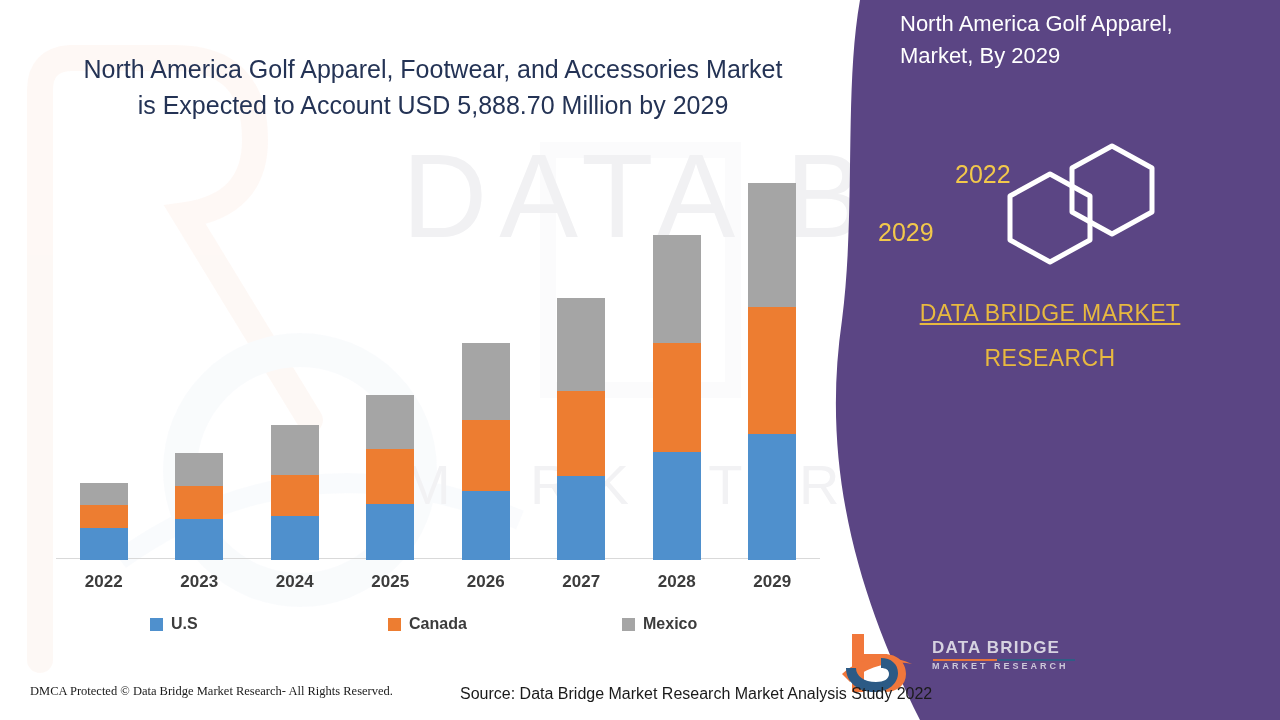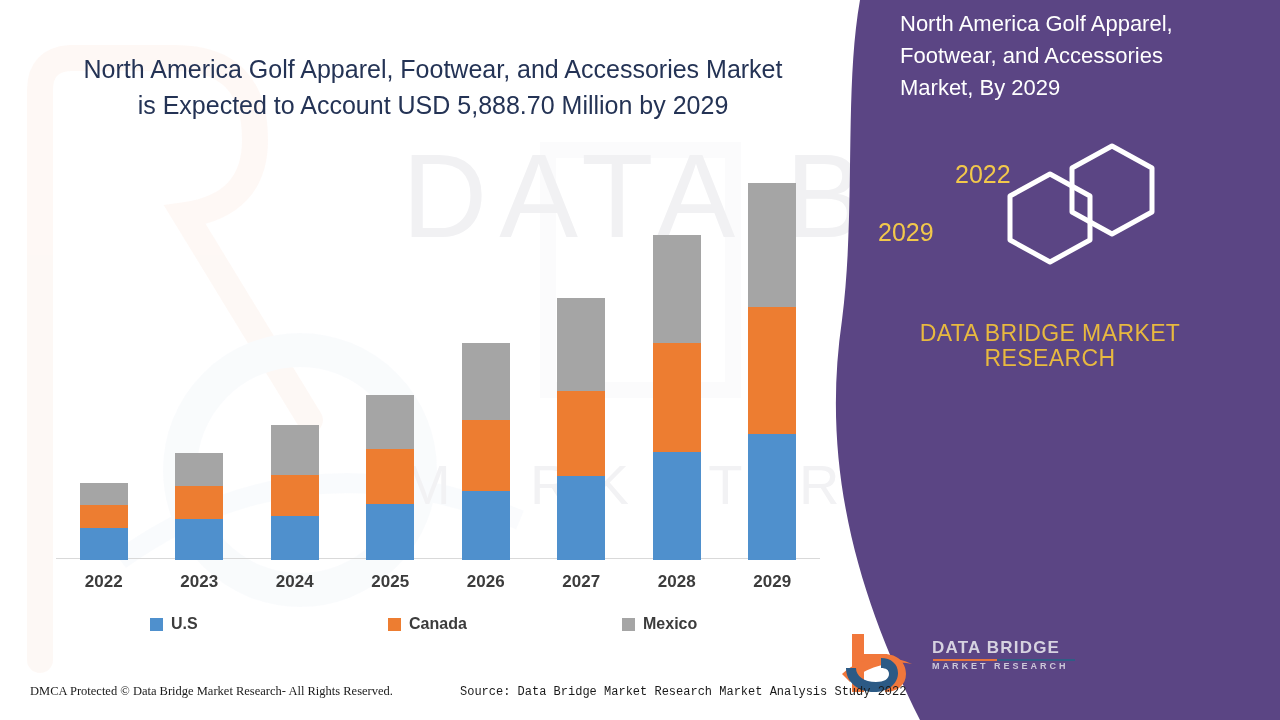"Footwear, and Accessories" div { html: <div>Footwear, and Accessories</div> -> none }
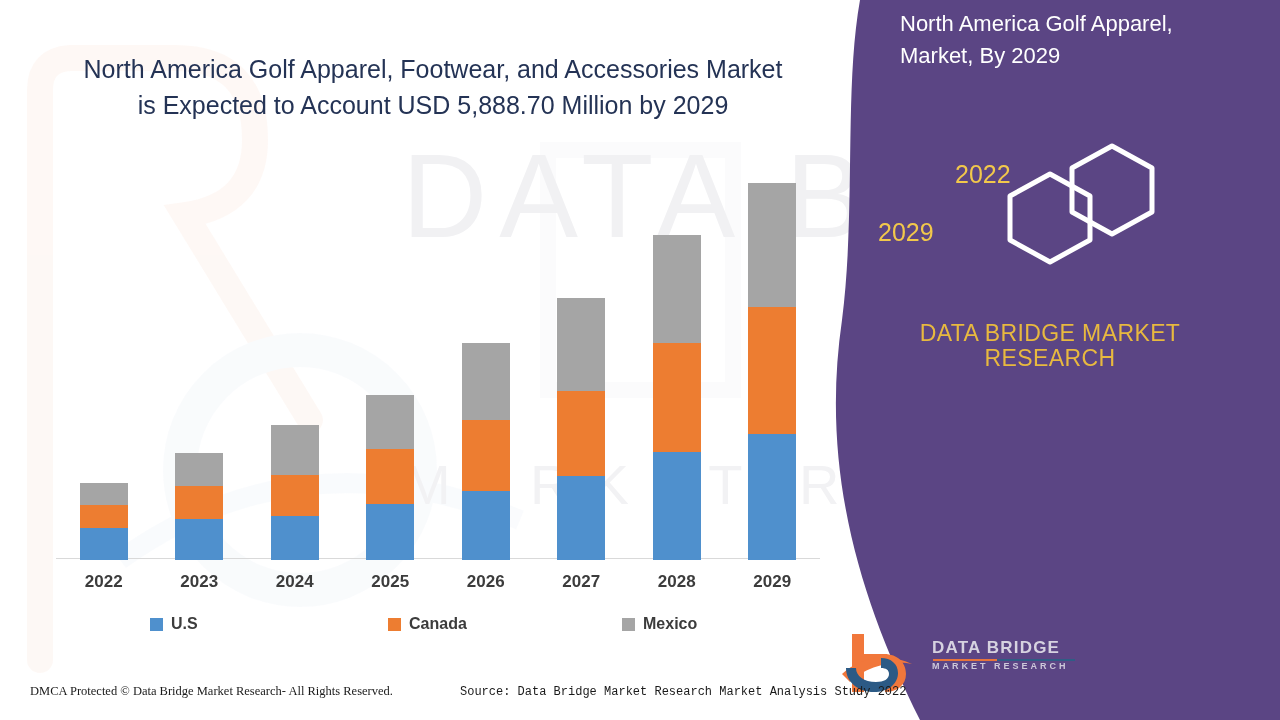"DATA BRIDGE MARKET" .brand-line.b1 { text-decoration: none -> underline; top: 320px -> 300px }
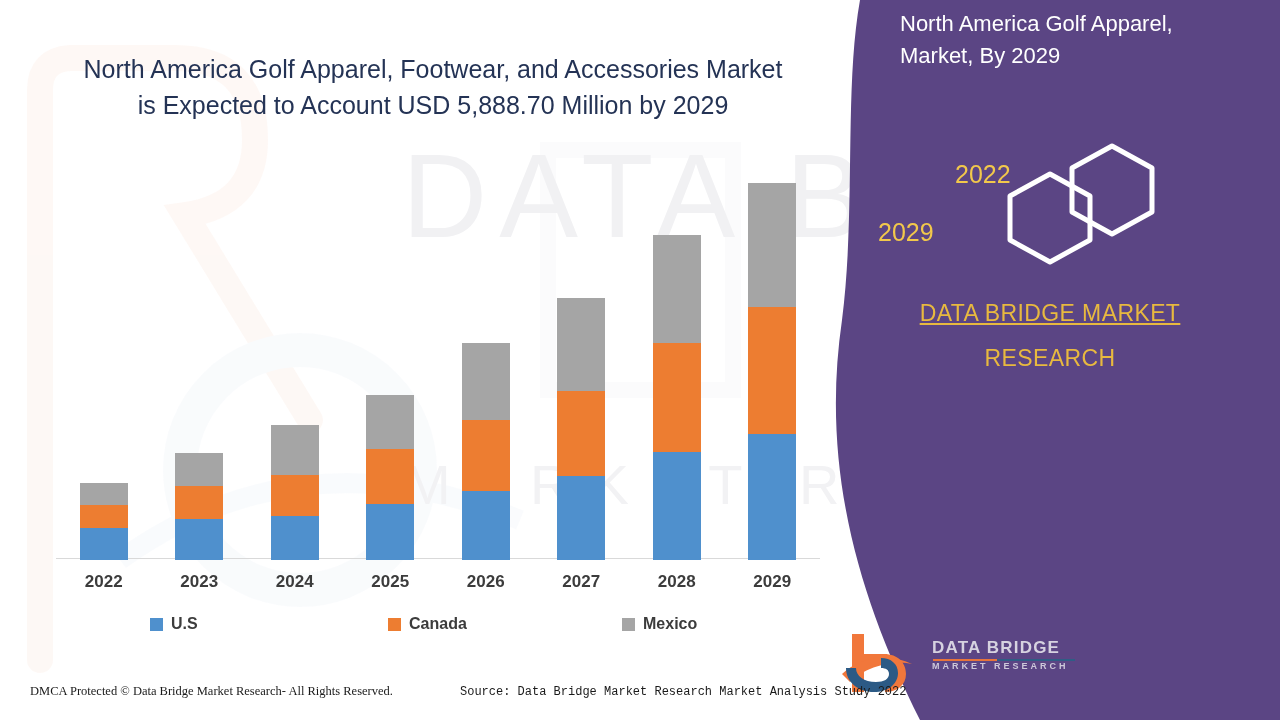"Source: Data Bridge Market Research" .footer-right { font-family: Liberation Mono, monospace -> Liberation Sans, sans-serif; font-size: 12px -> 16px }
